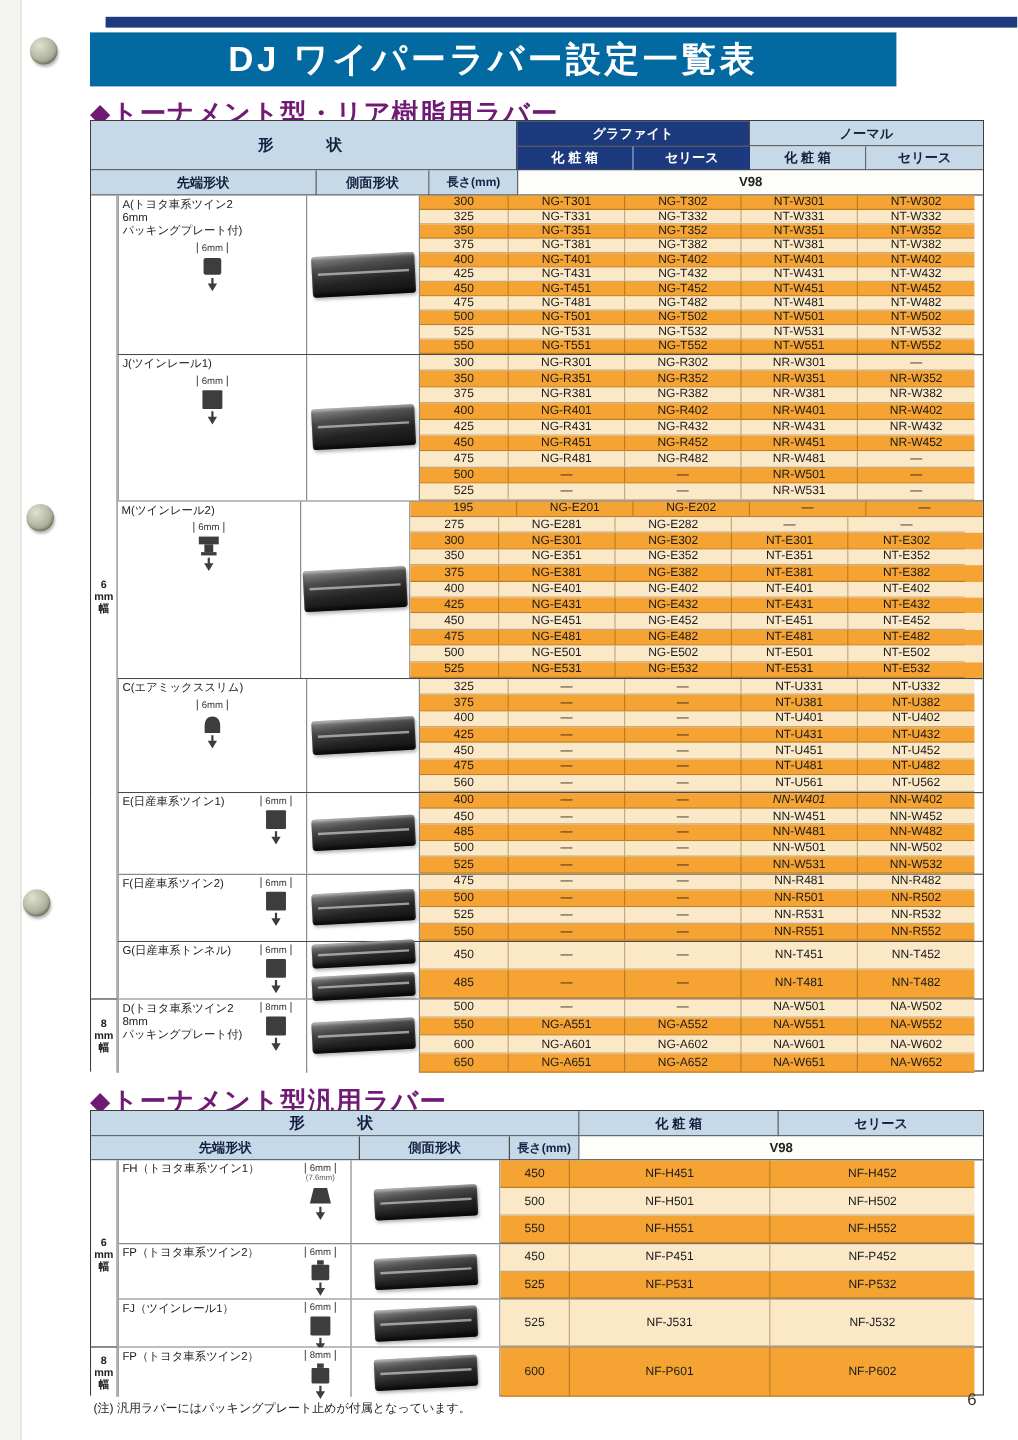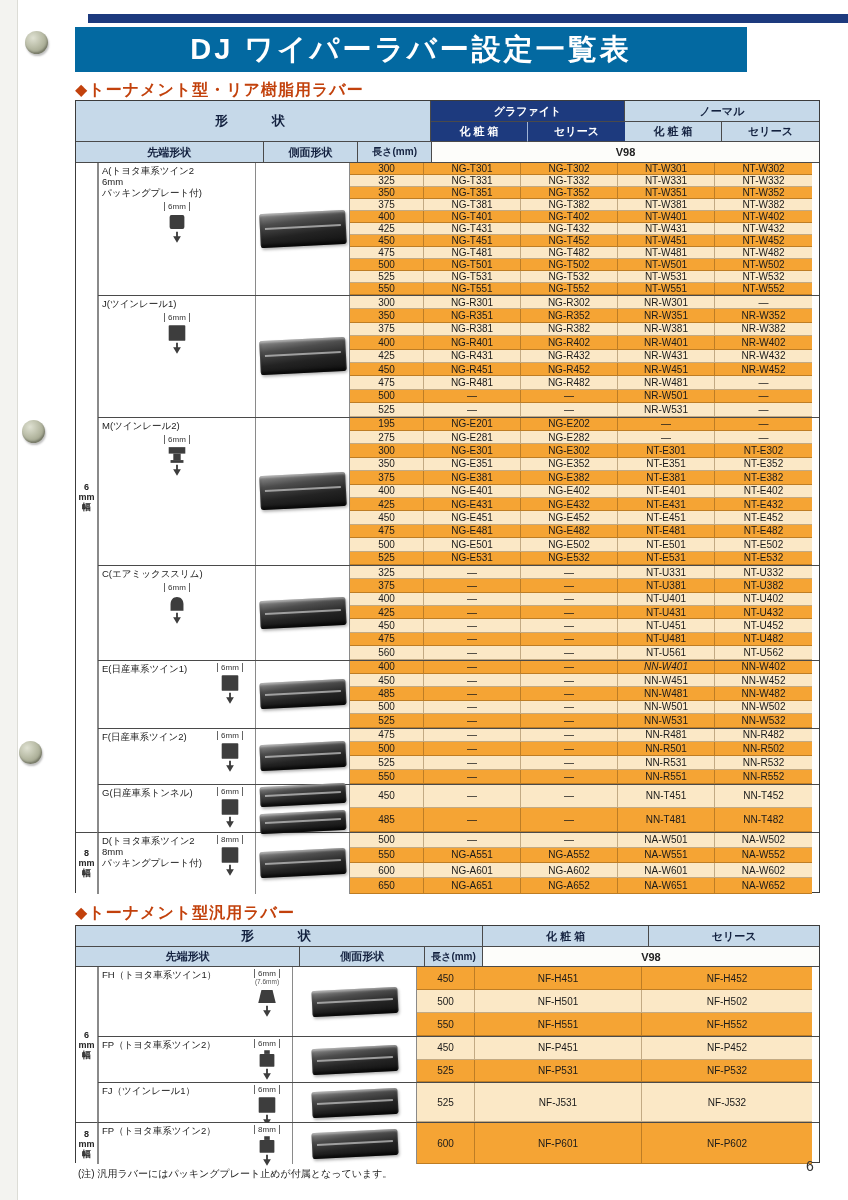"◆トーナメント型・リア樹脂用ラバー" .sec-heading { color: #c2410c -> #701a75; font-size: 16px -> 22px }
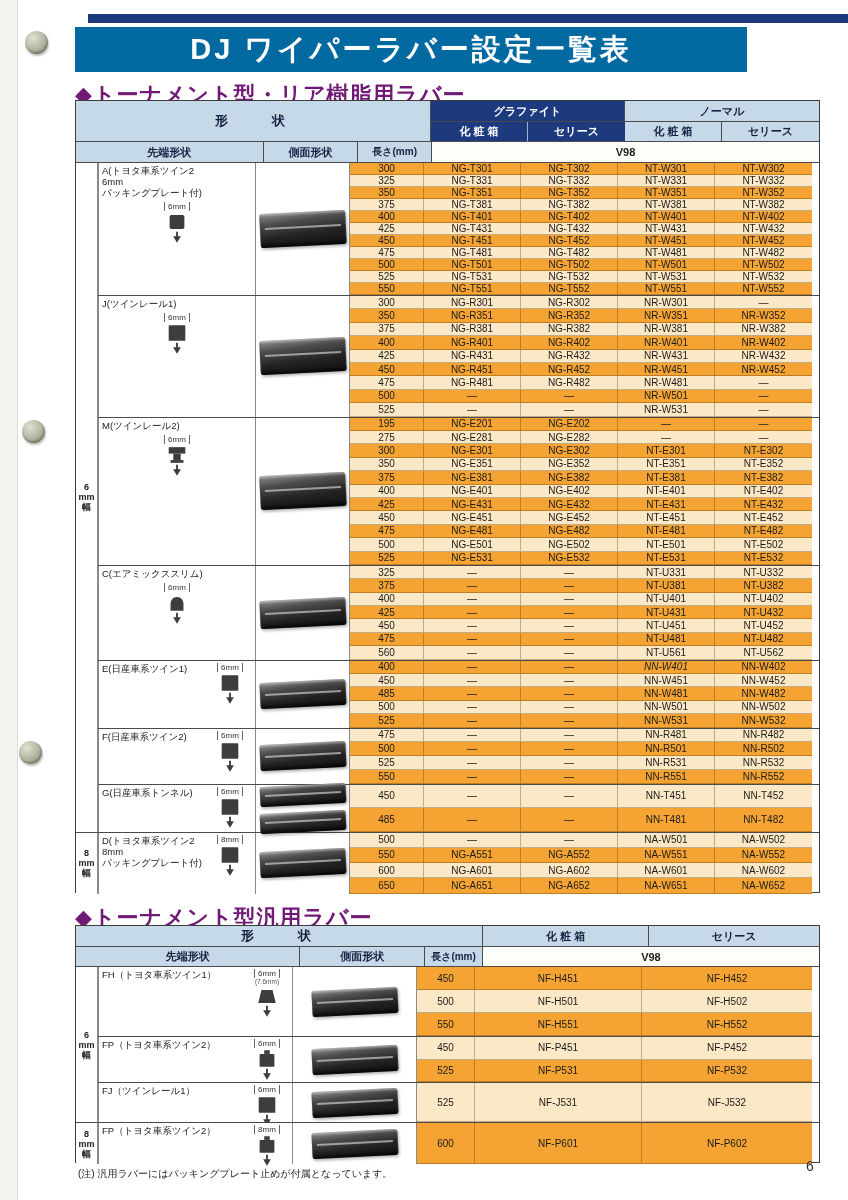"195" div.t-cell { width: 74px -> 89px }
